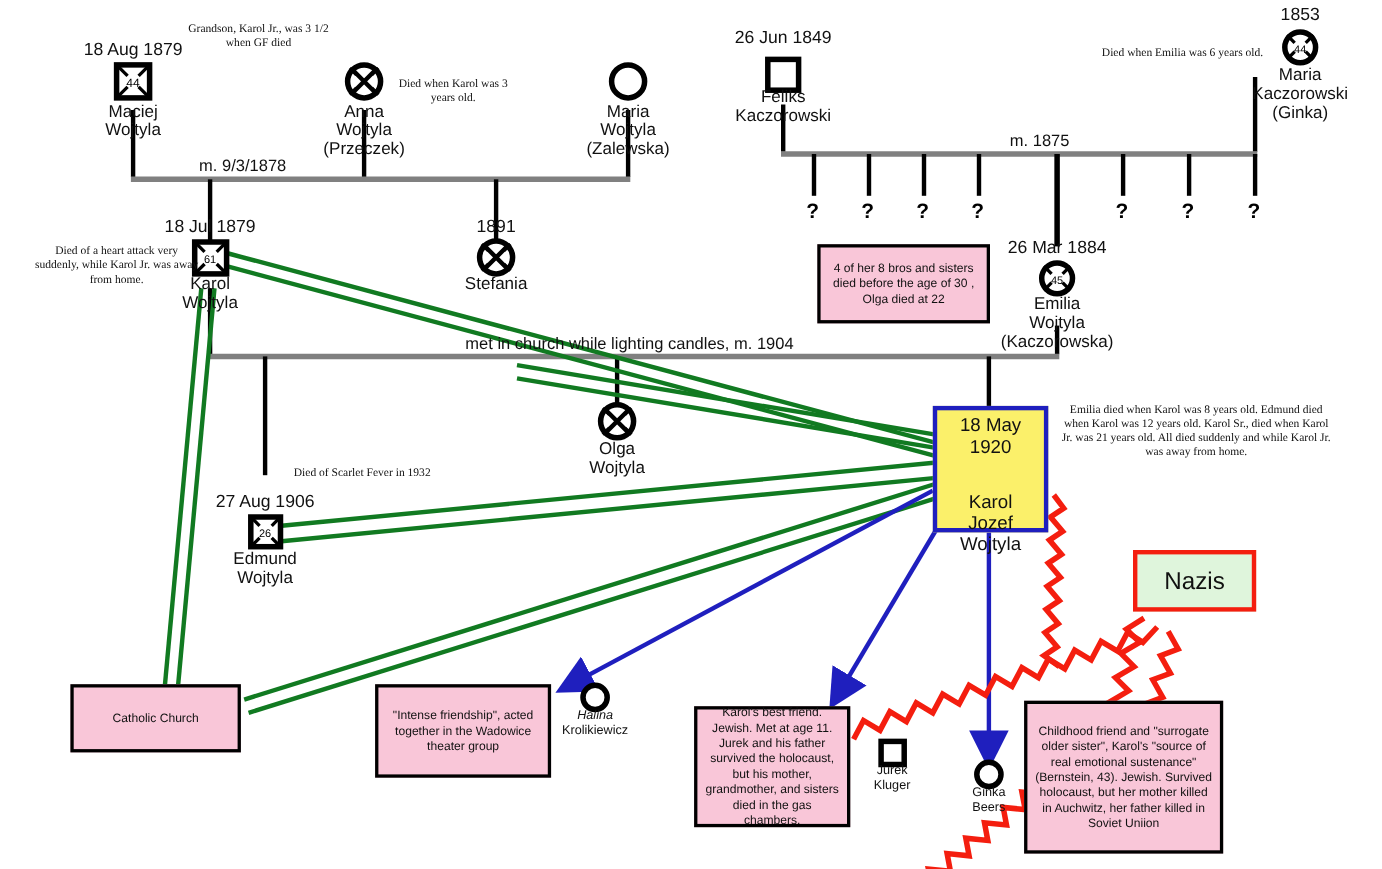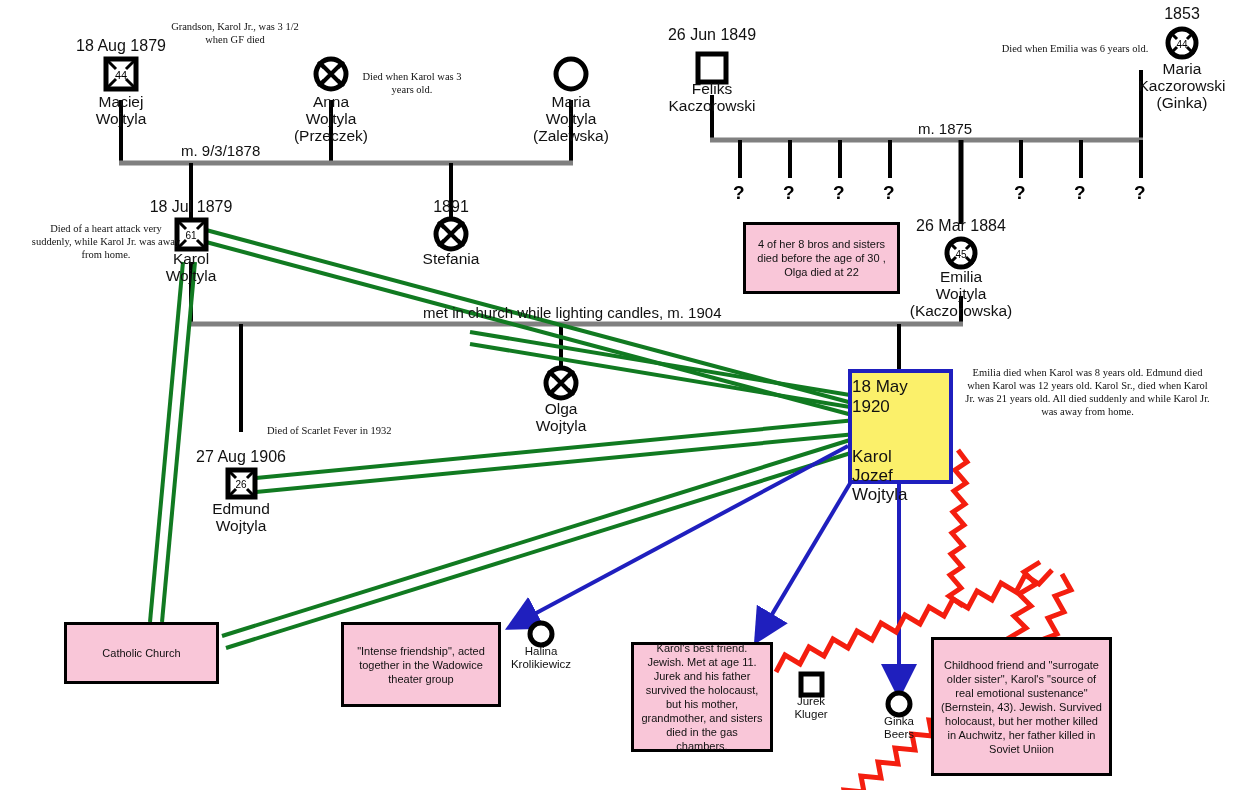"18 May 1920" .yellowbox { text-align: none -> center }
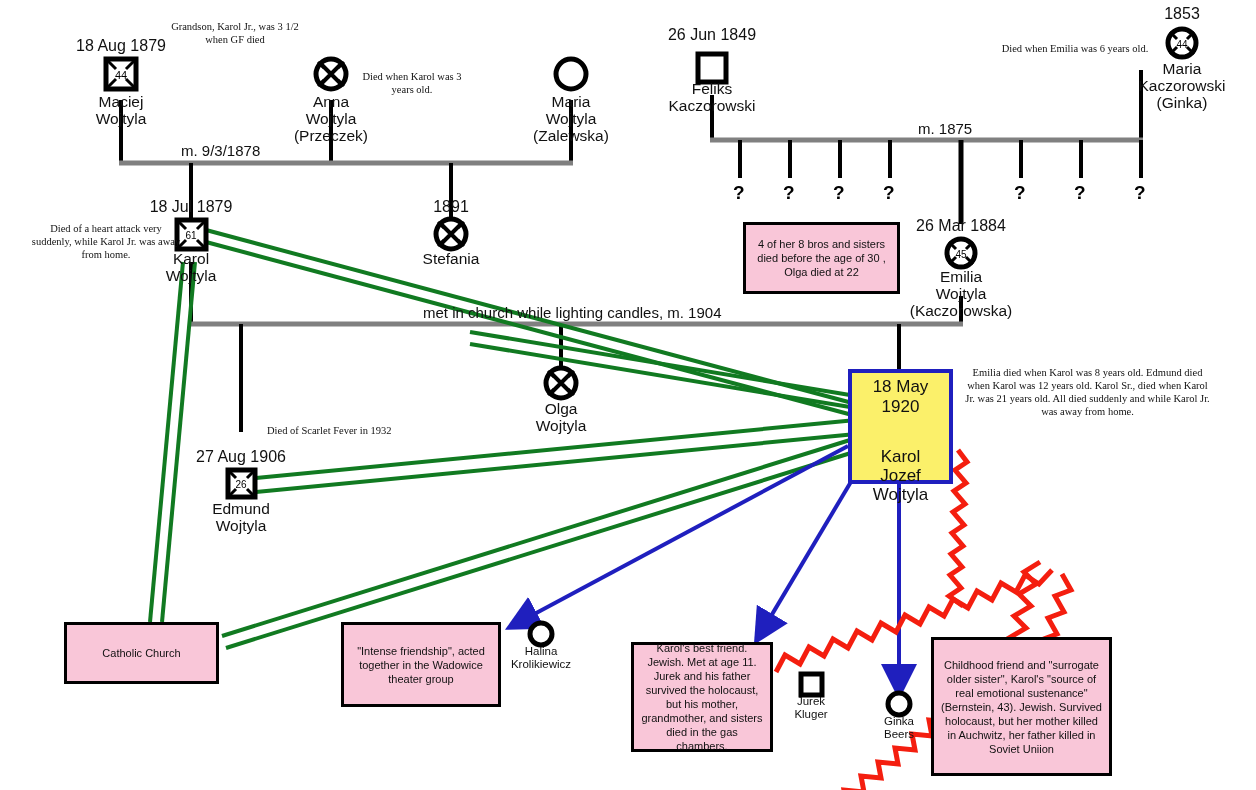"Nazis" div.greenbox { html: none -> <div>Nazis</div> }
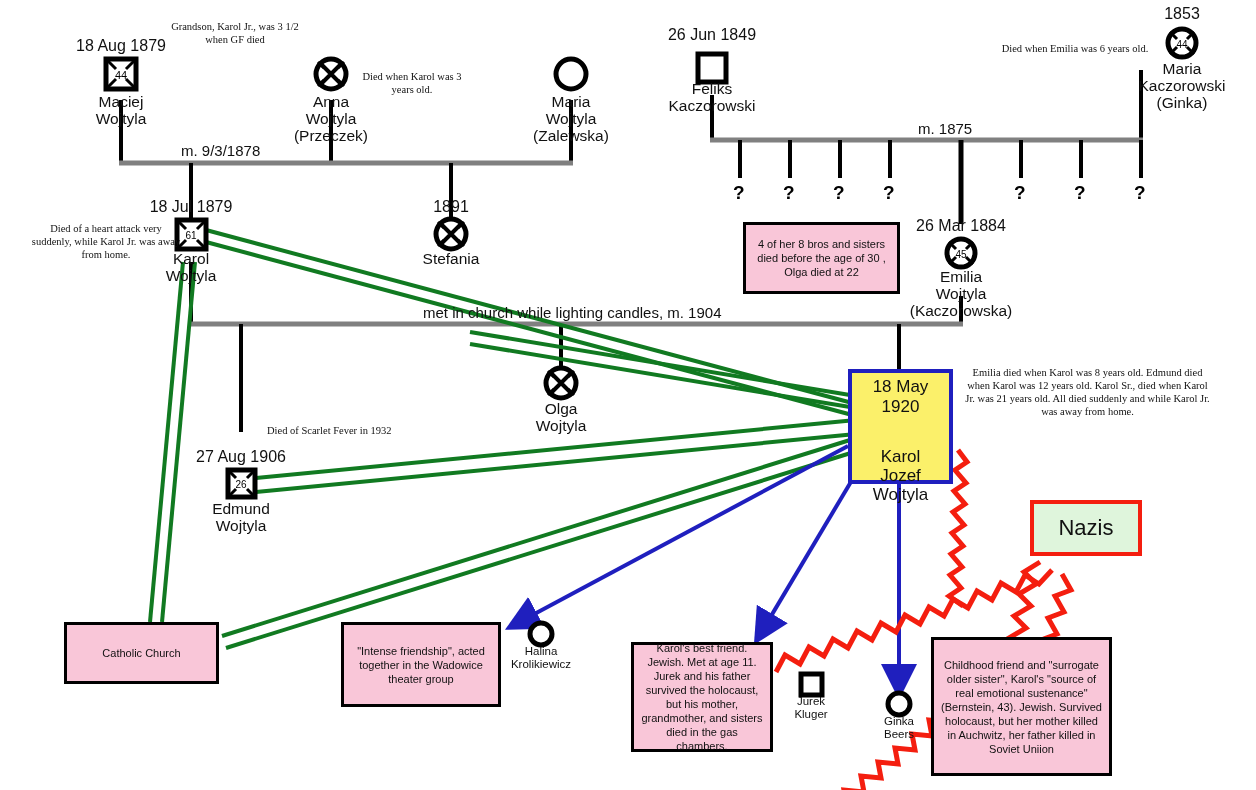"Halina" div.nodelabel { font-style: none -> italic }
